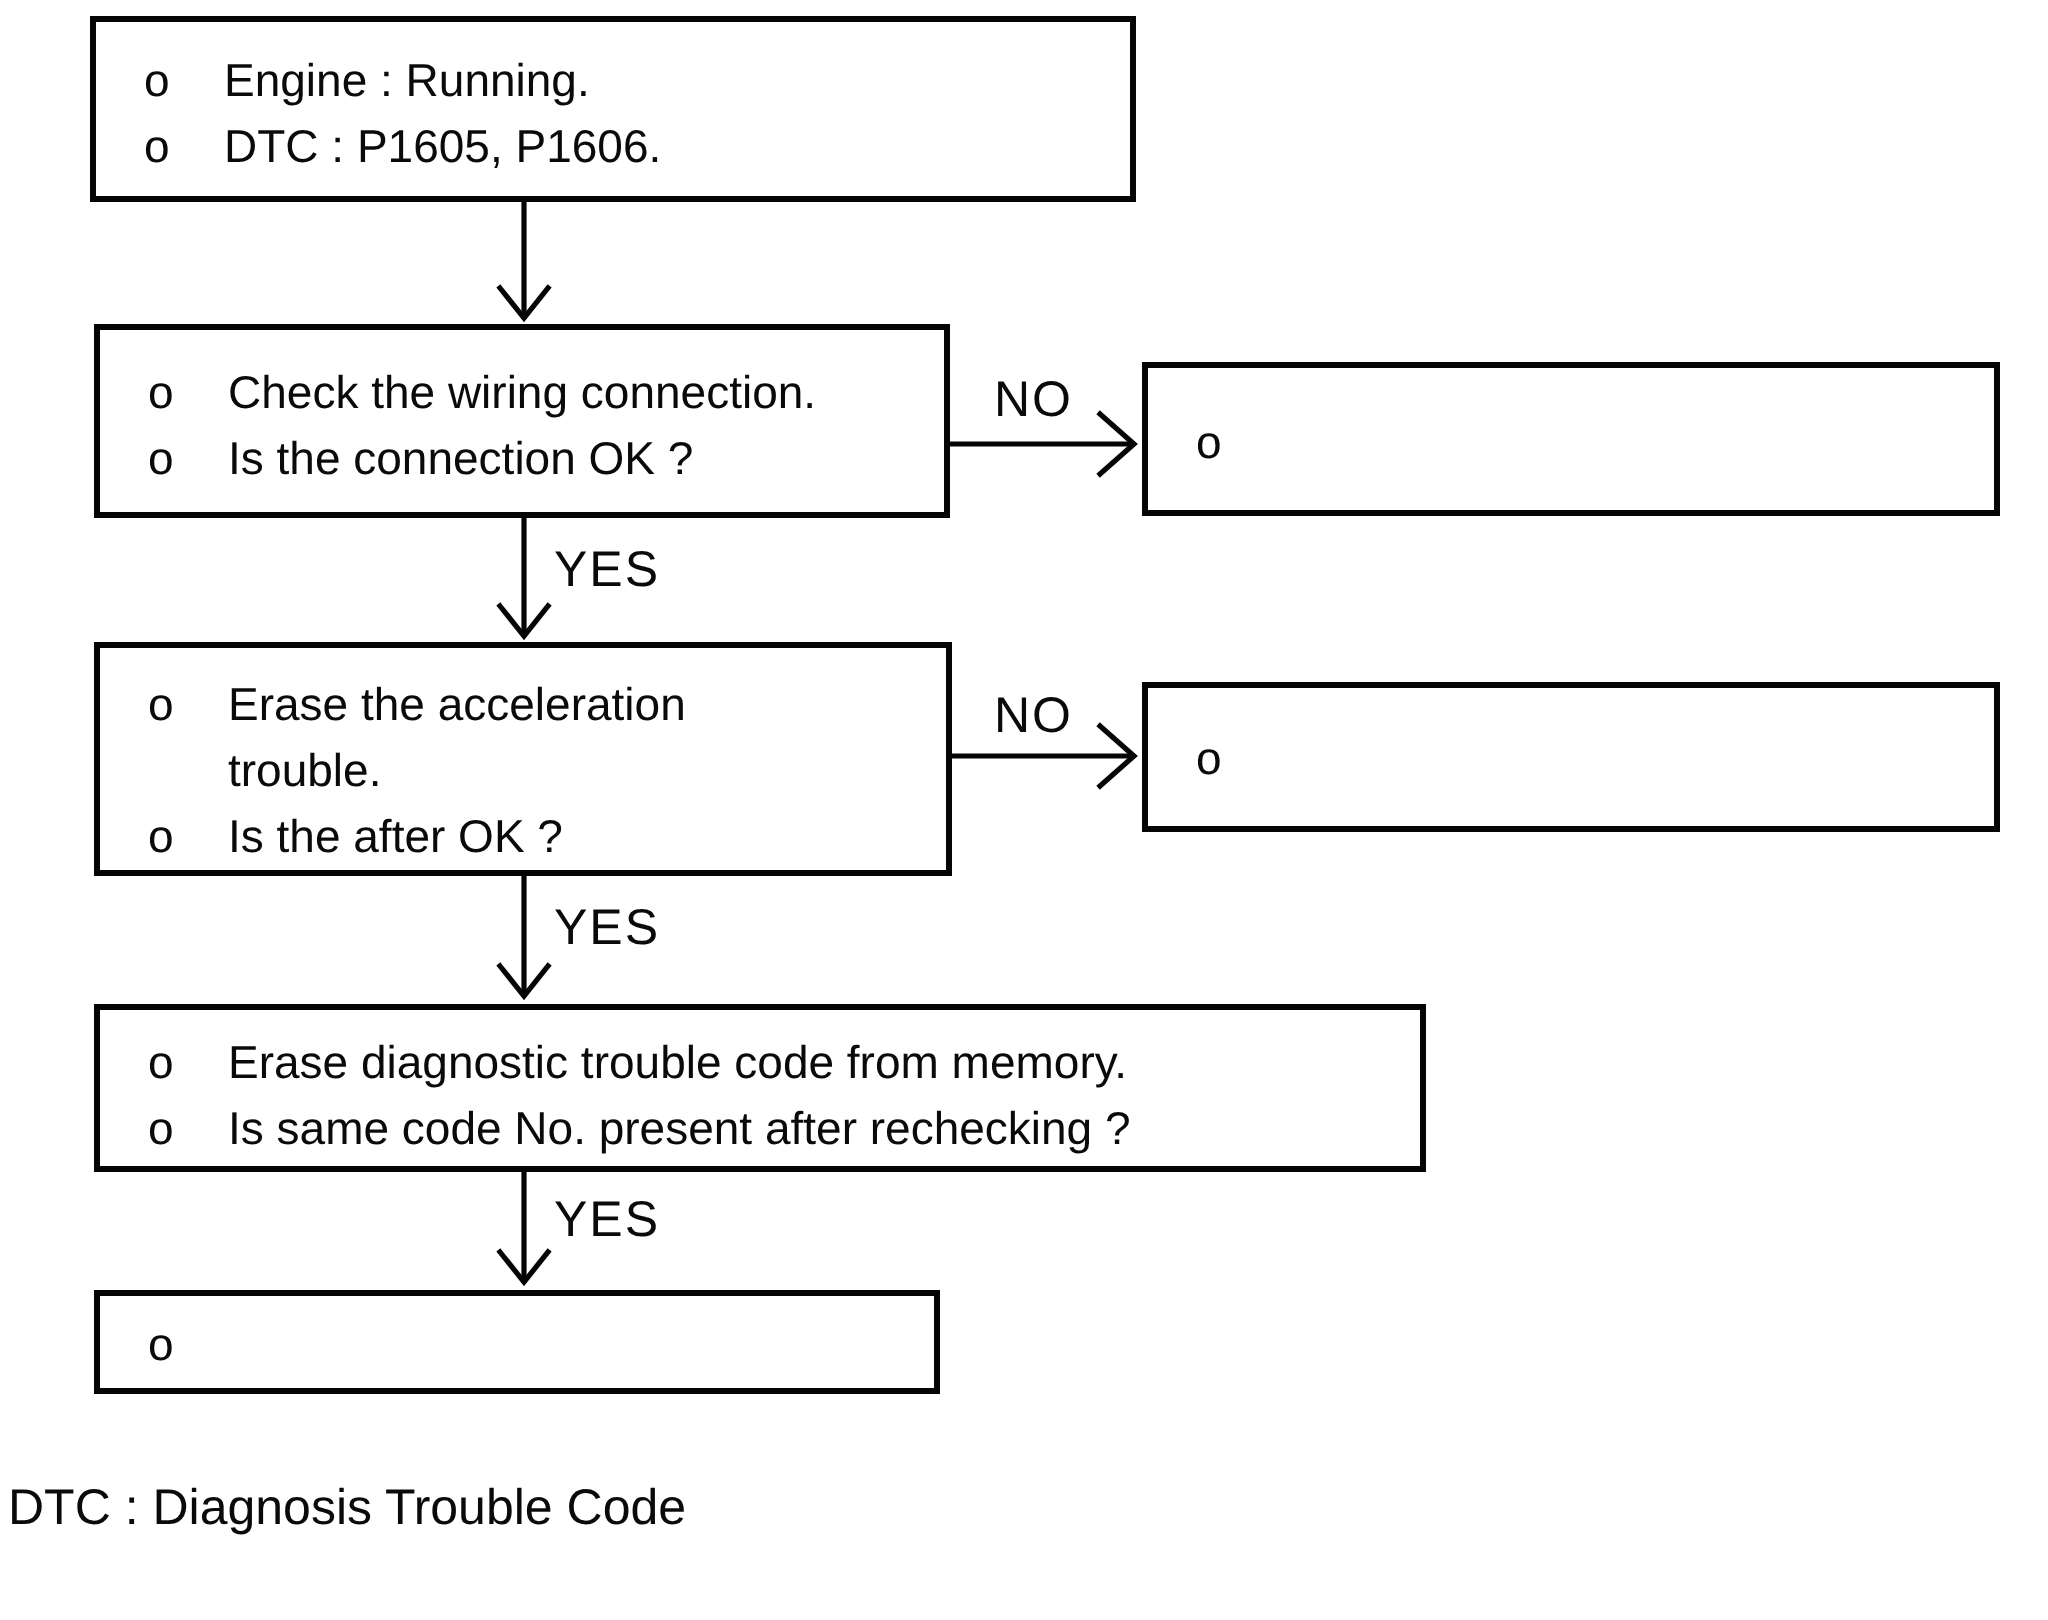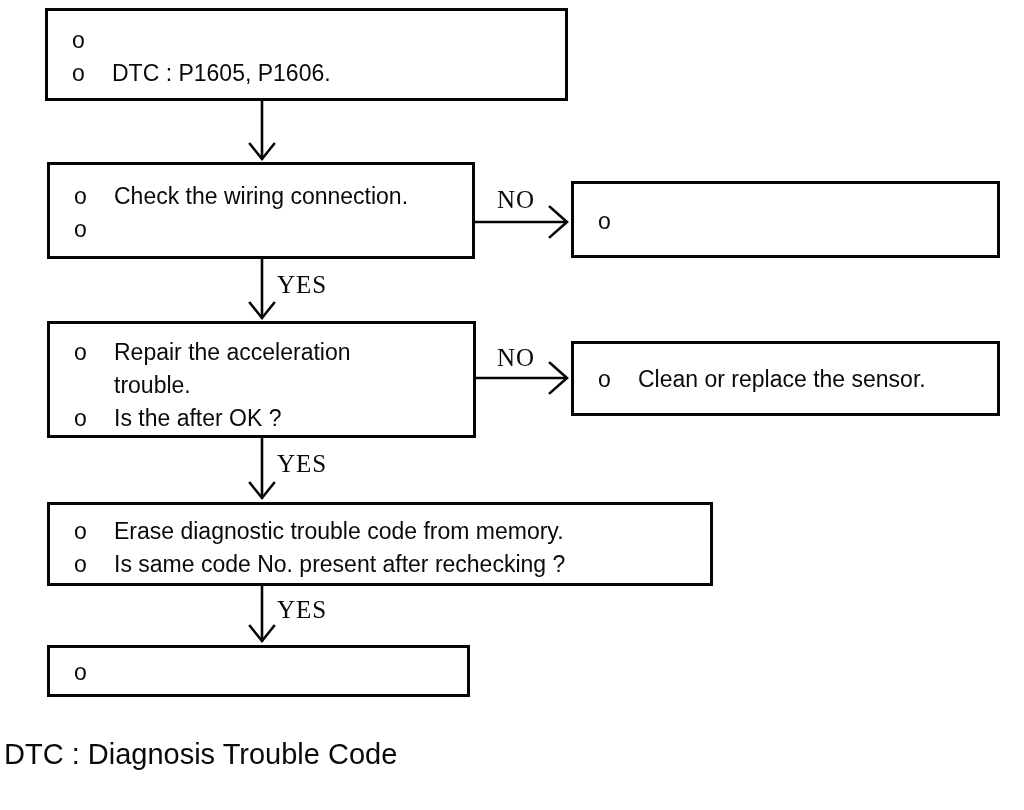"Engine : Running." span { html: none -> <span>Engine : Running.</span> }
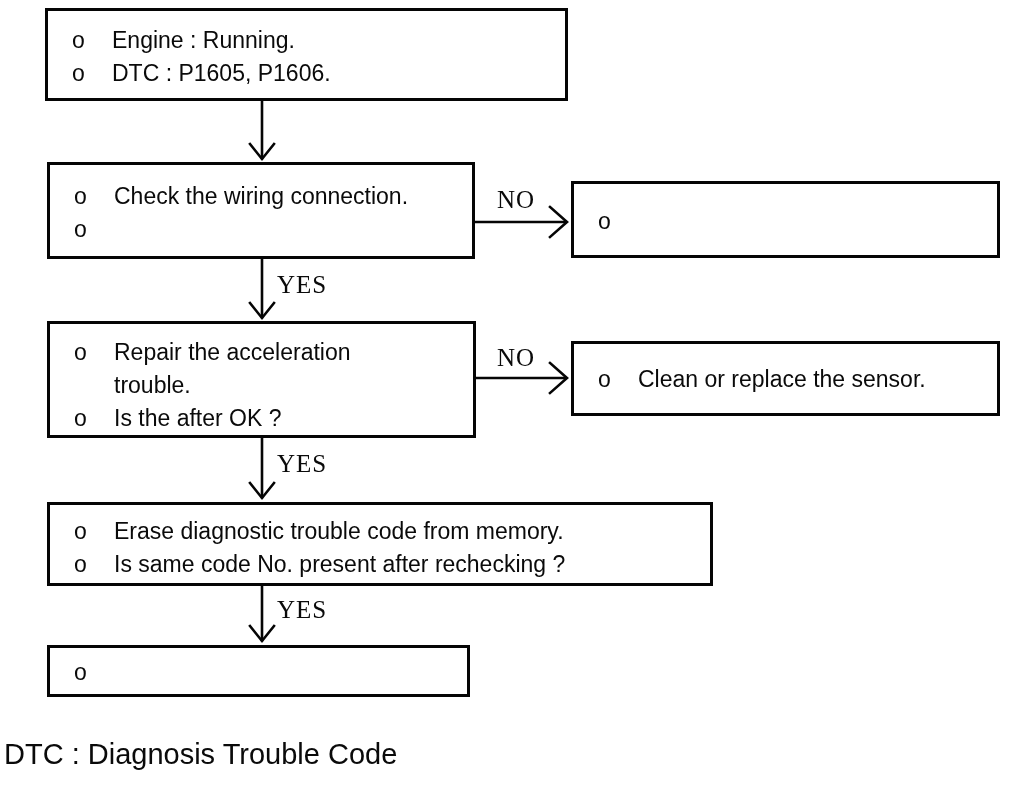"NO" .branch-label { font-family: Liberation Serif, serif -> none }
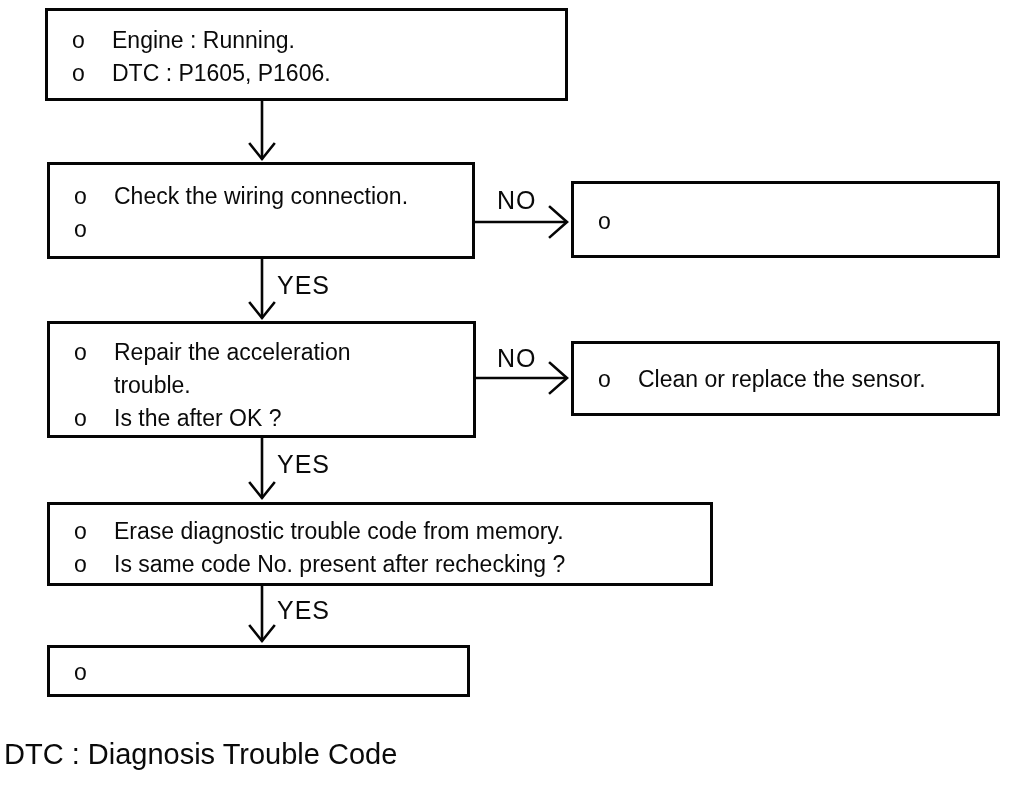"Is the connection OK ?" span { html: none -> <span>Is the connection OK ?</span> }
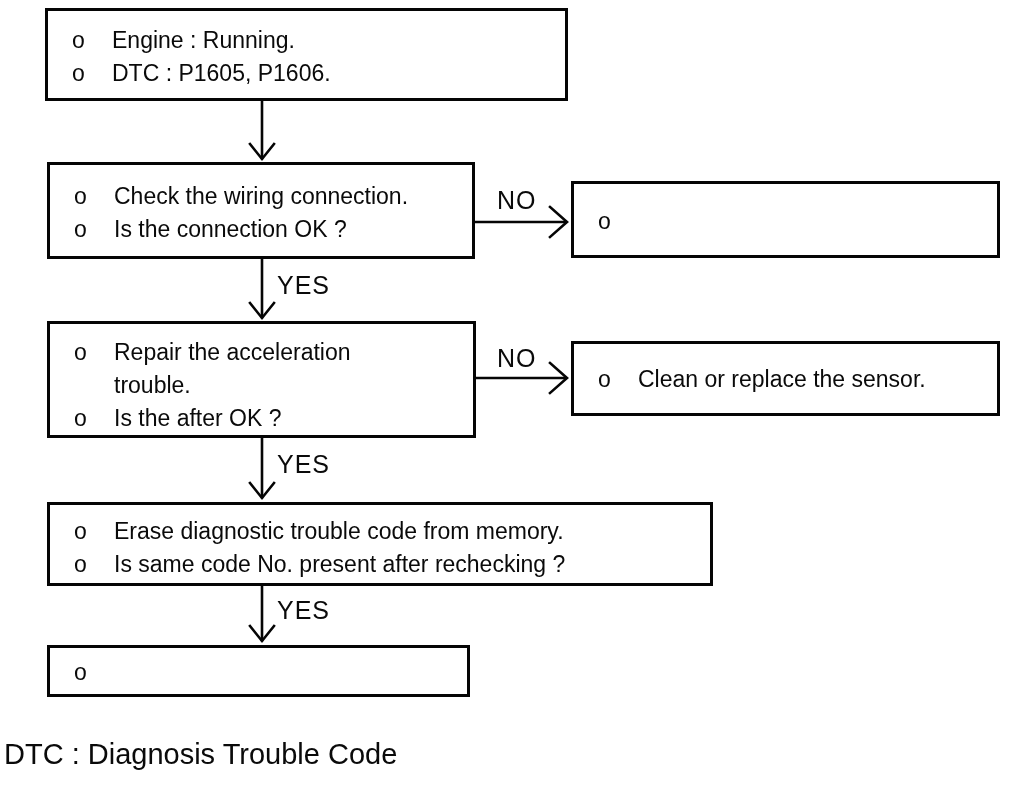"Repair the acceleration" span { text: Repair -> Erase }
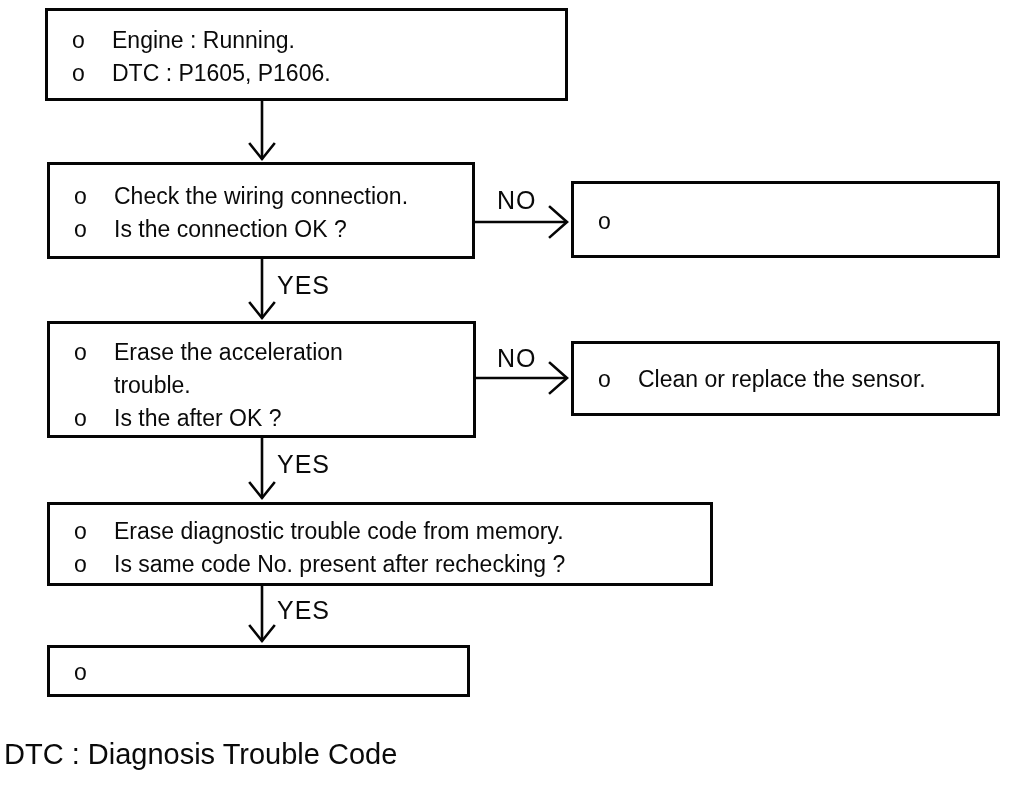"Clean or replace the sensor." span { html: <span>Clean or replace the sensor.</span> -> none }
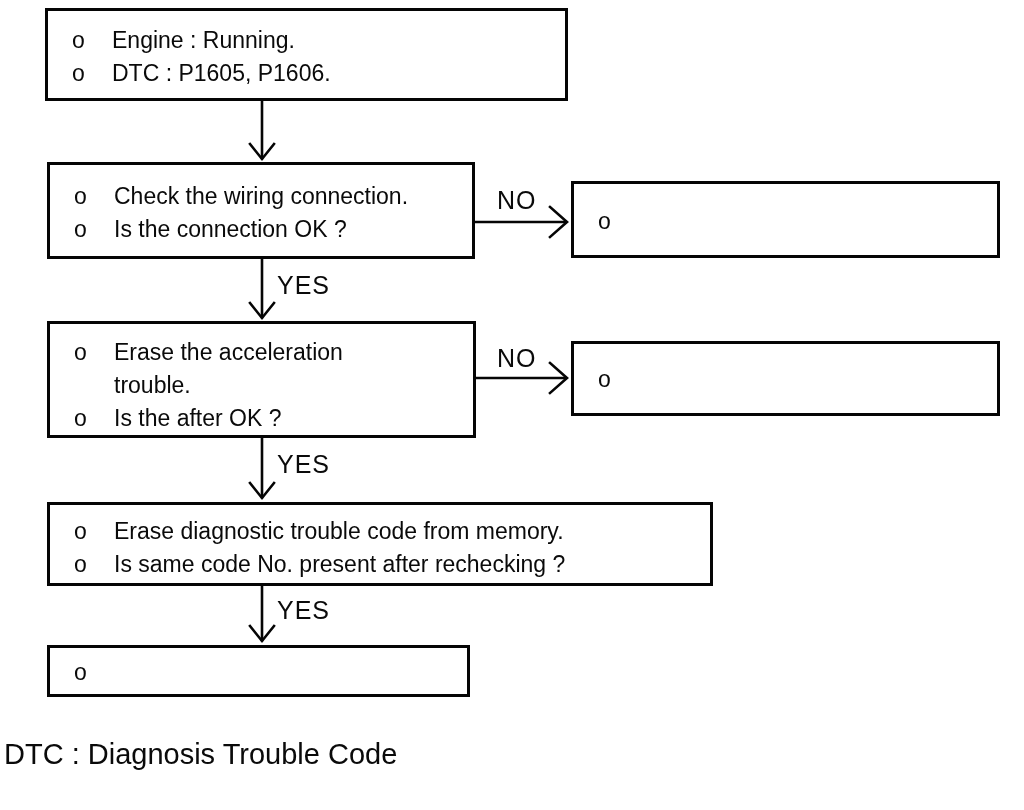"DTC : Diagnosis Trouble Code" .legend { font-size: 29px -> 25px }
